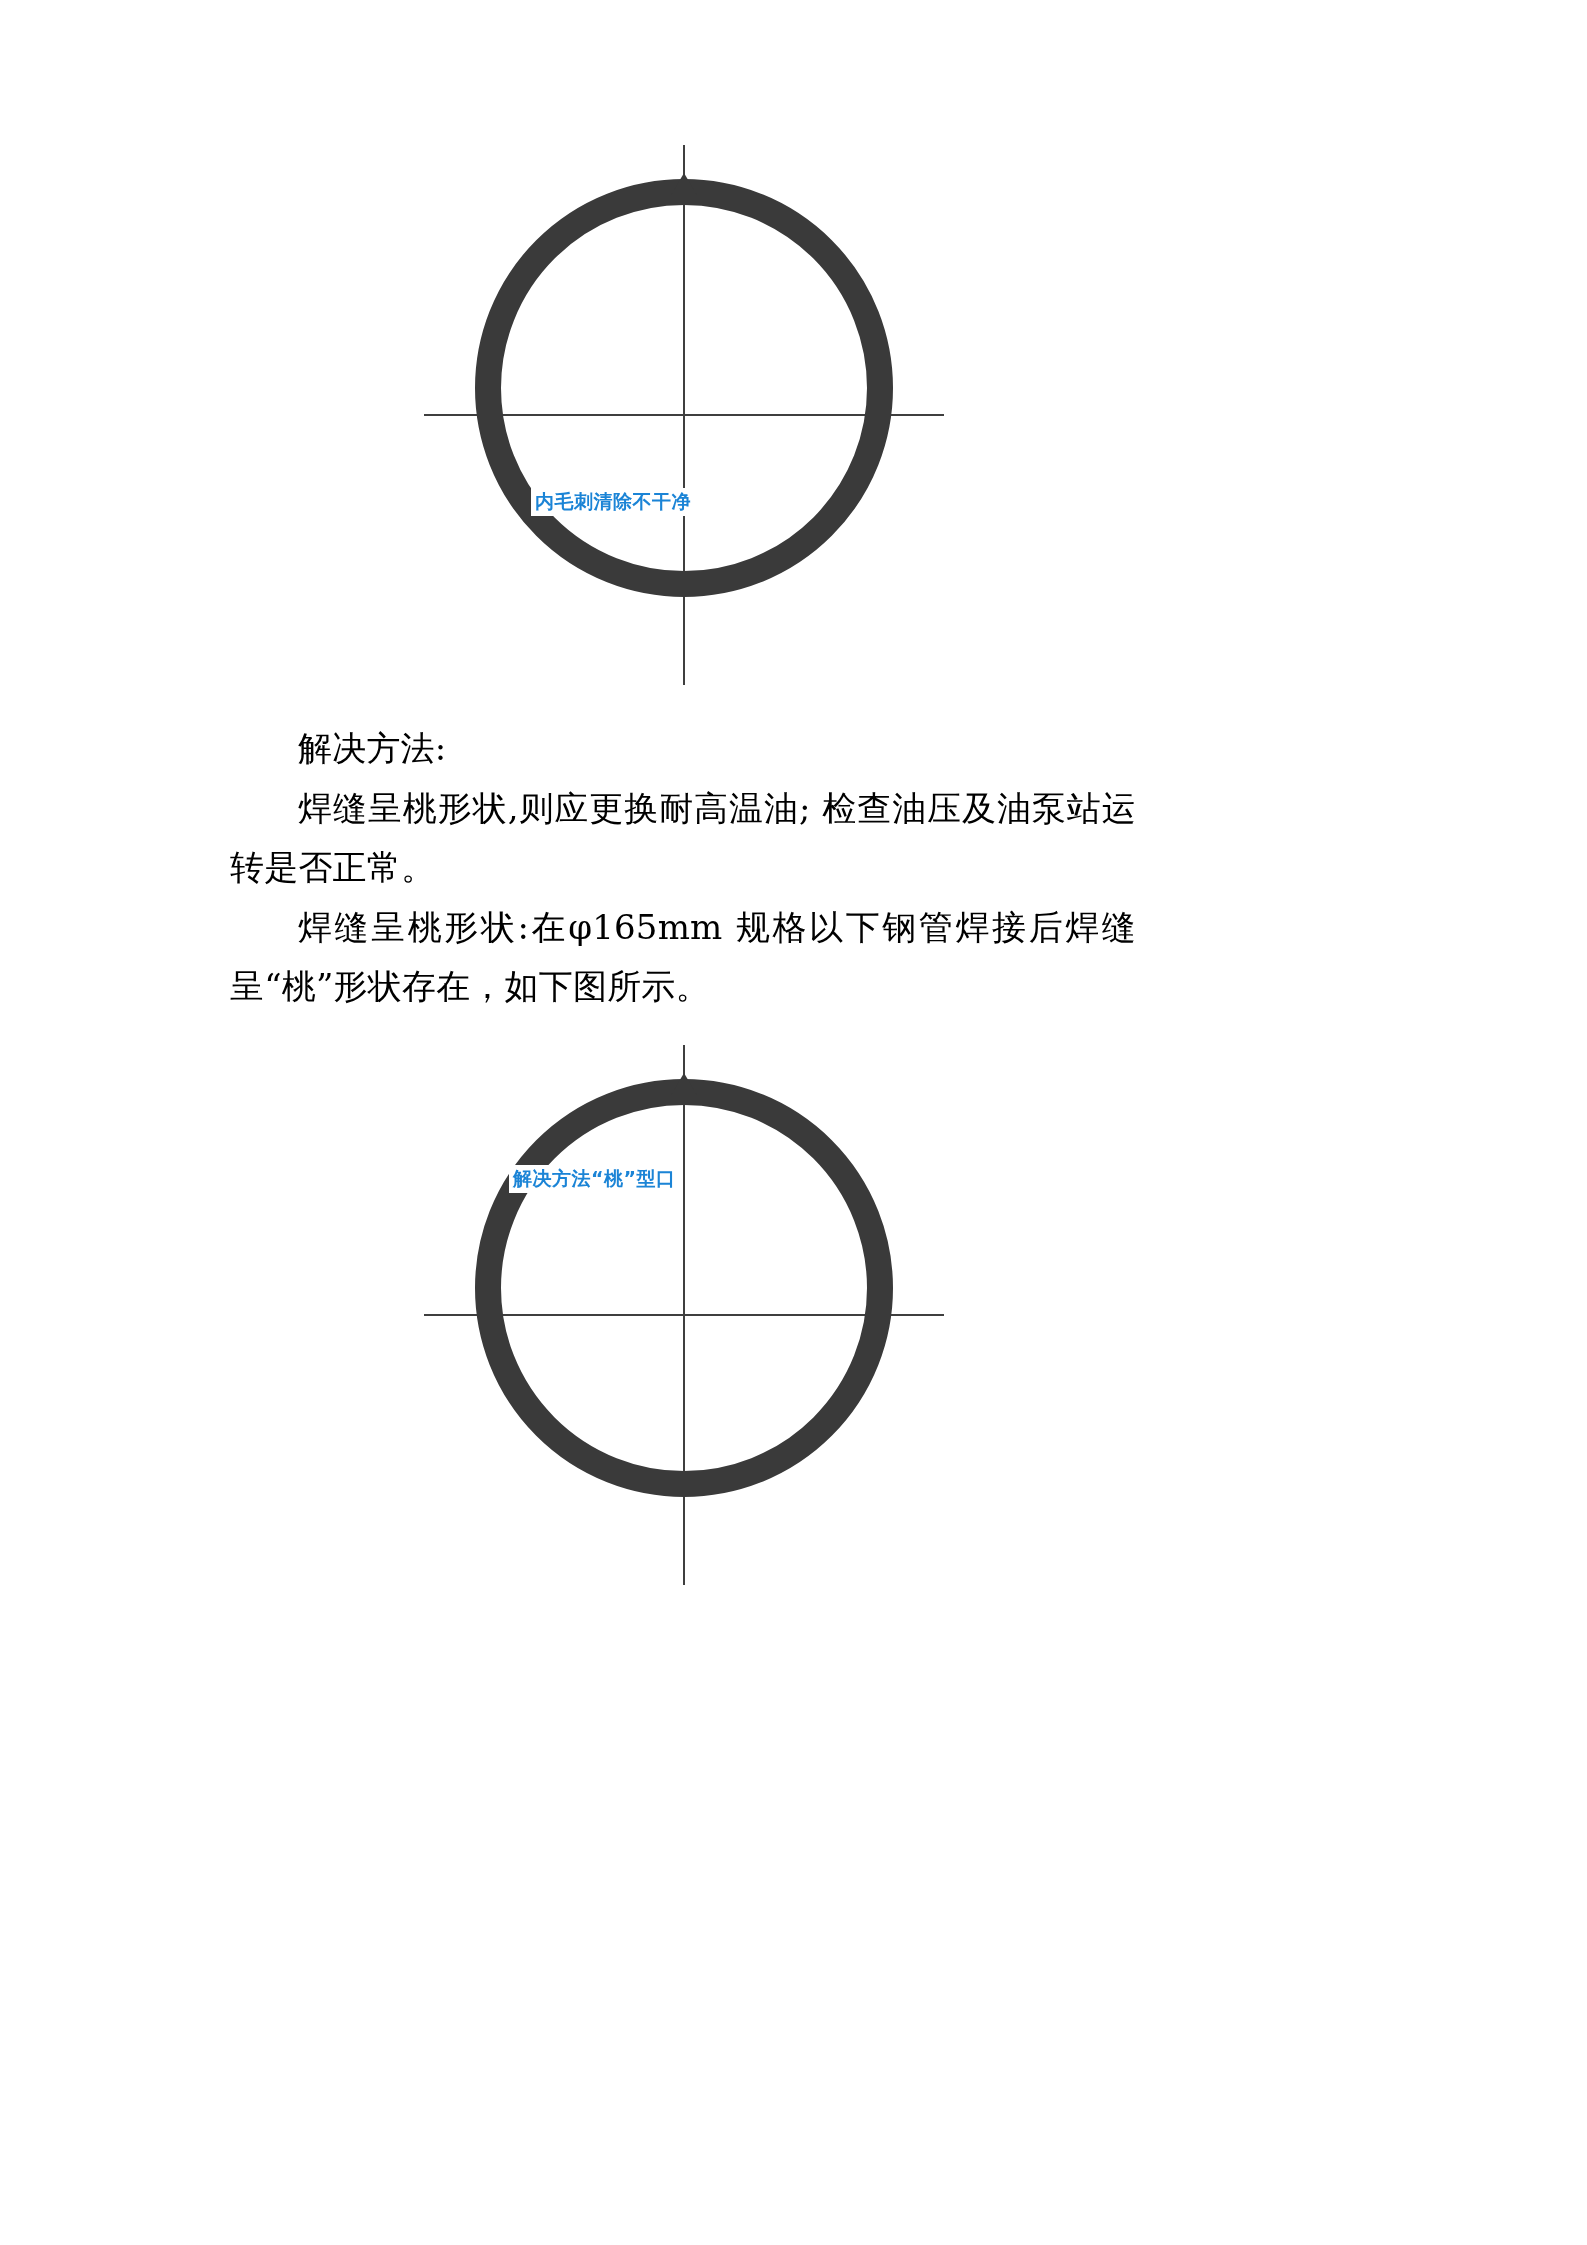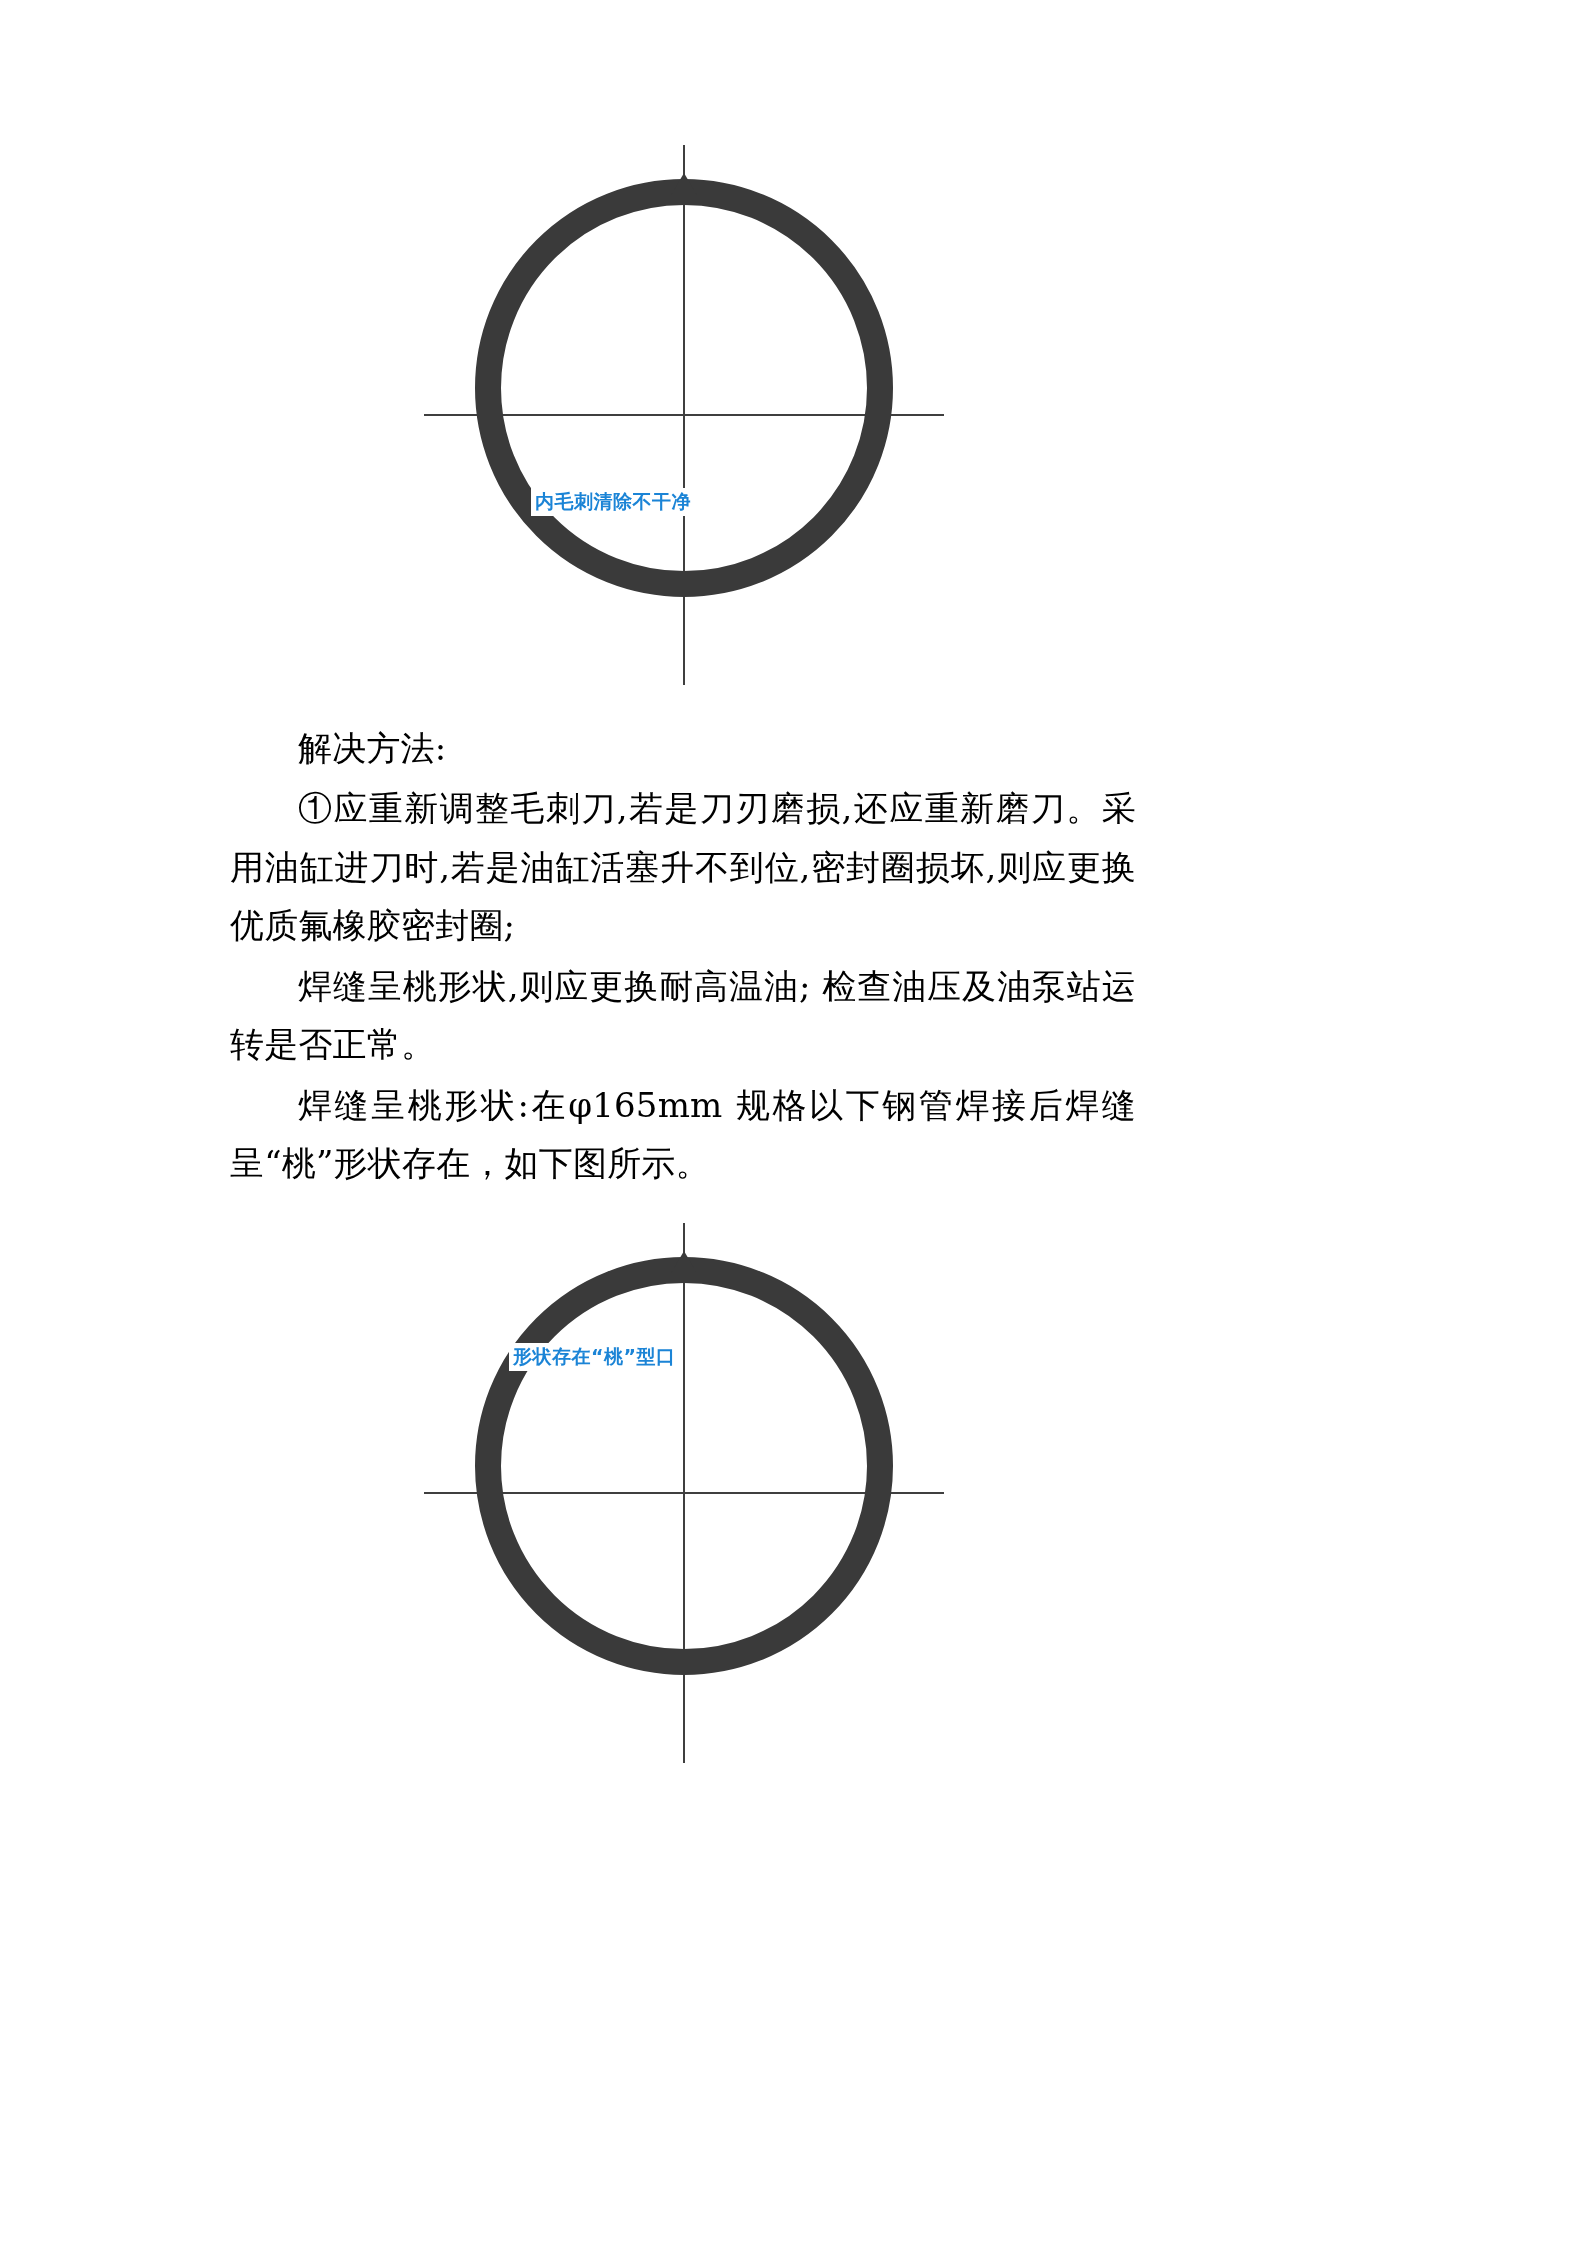"①应重新调整毛刺刀,若是刀刃磨损,还应重新磨刀。采用油缸进刀时,若是油缸活塞升不" p.para { html: <p>①应重新调整毛刺刀,若是刀刃磨损,还应重新磨刀。采用油缸进刀时,若是油缸活塞升不到位,密封圈损坏,则应更换优质氟橡胶密封圈;</p> -> none }
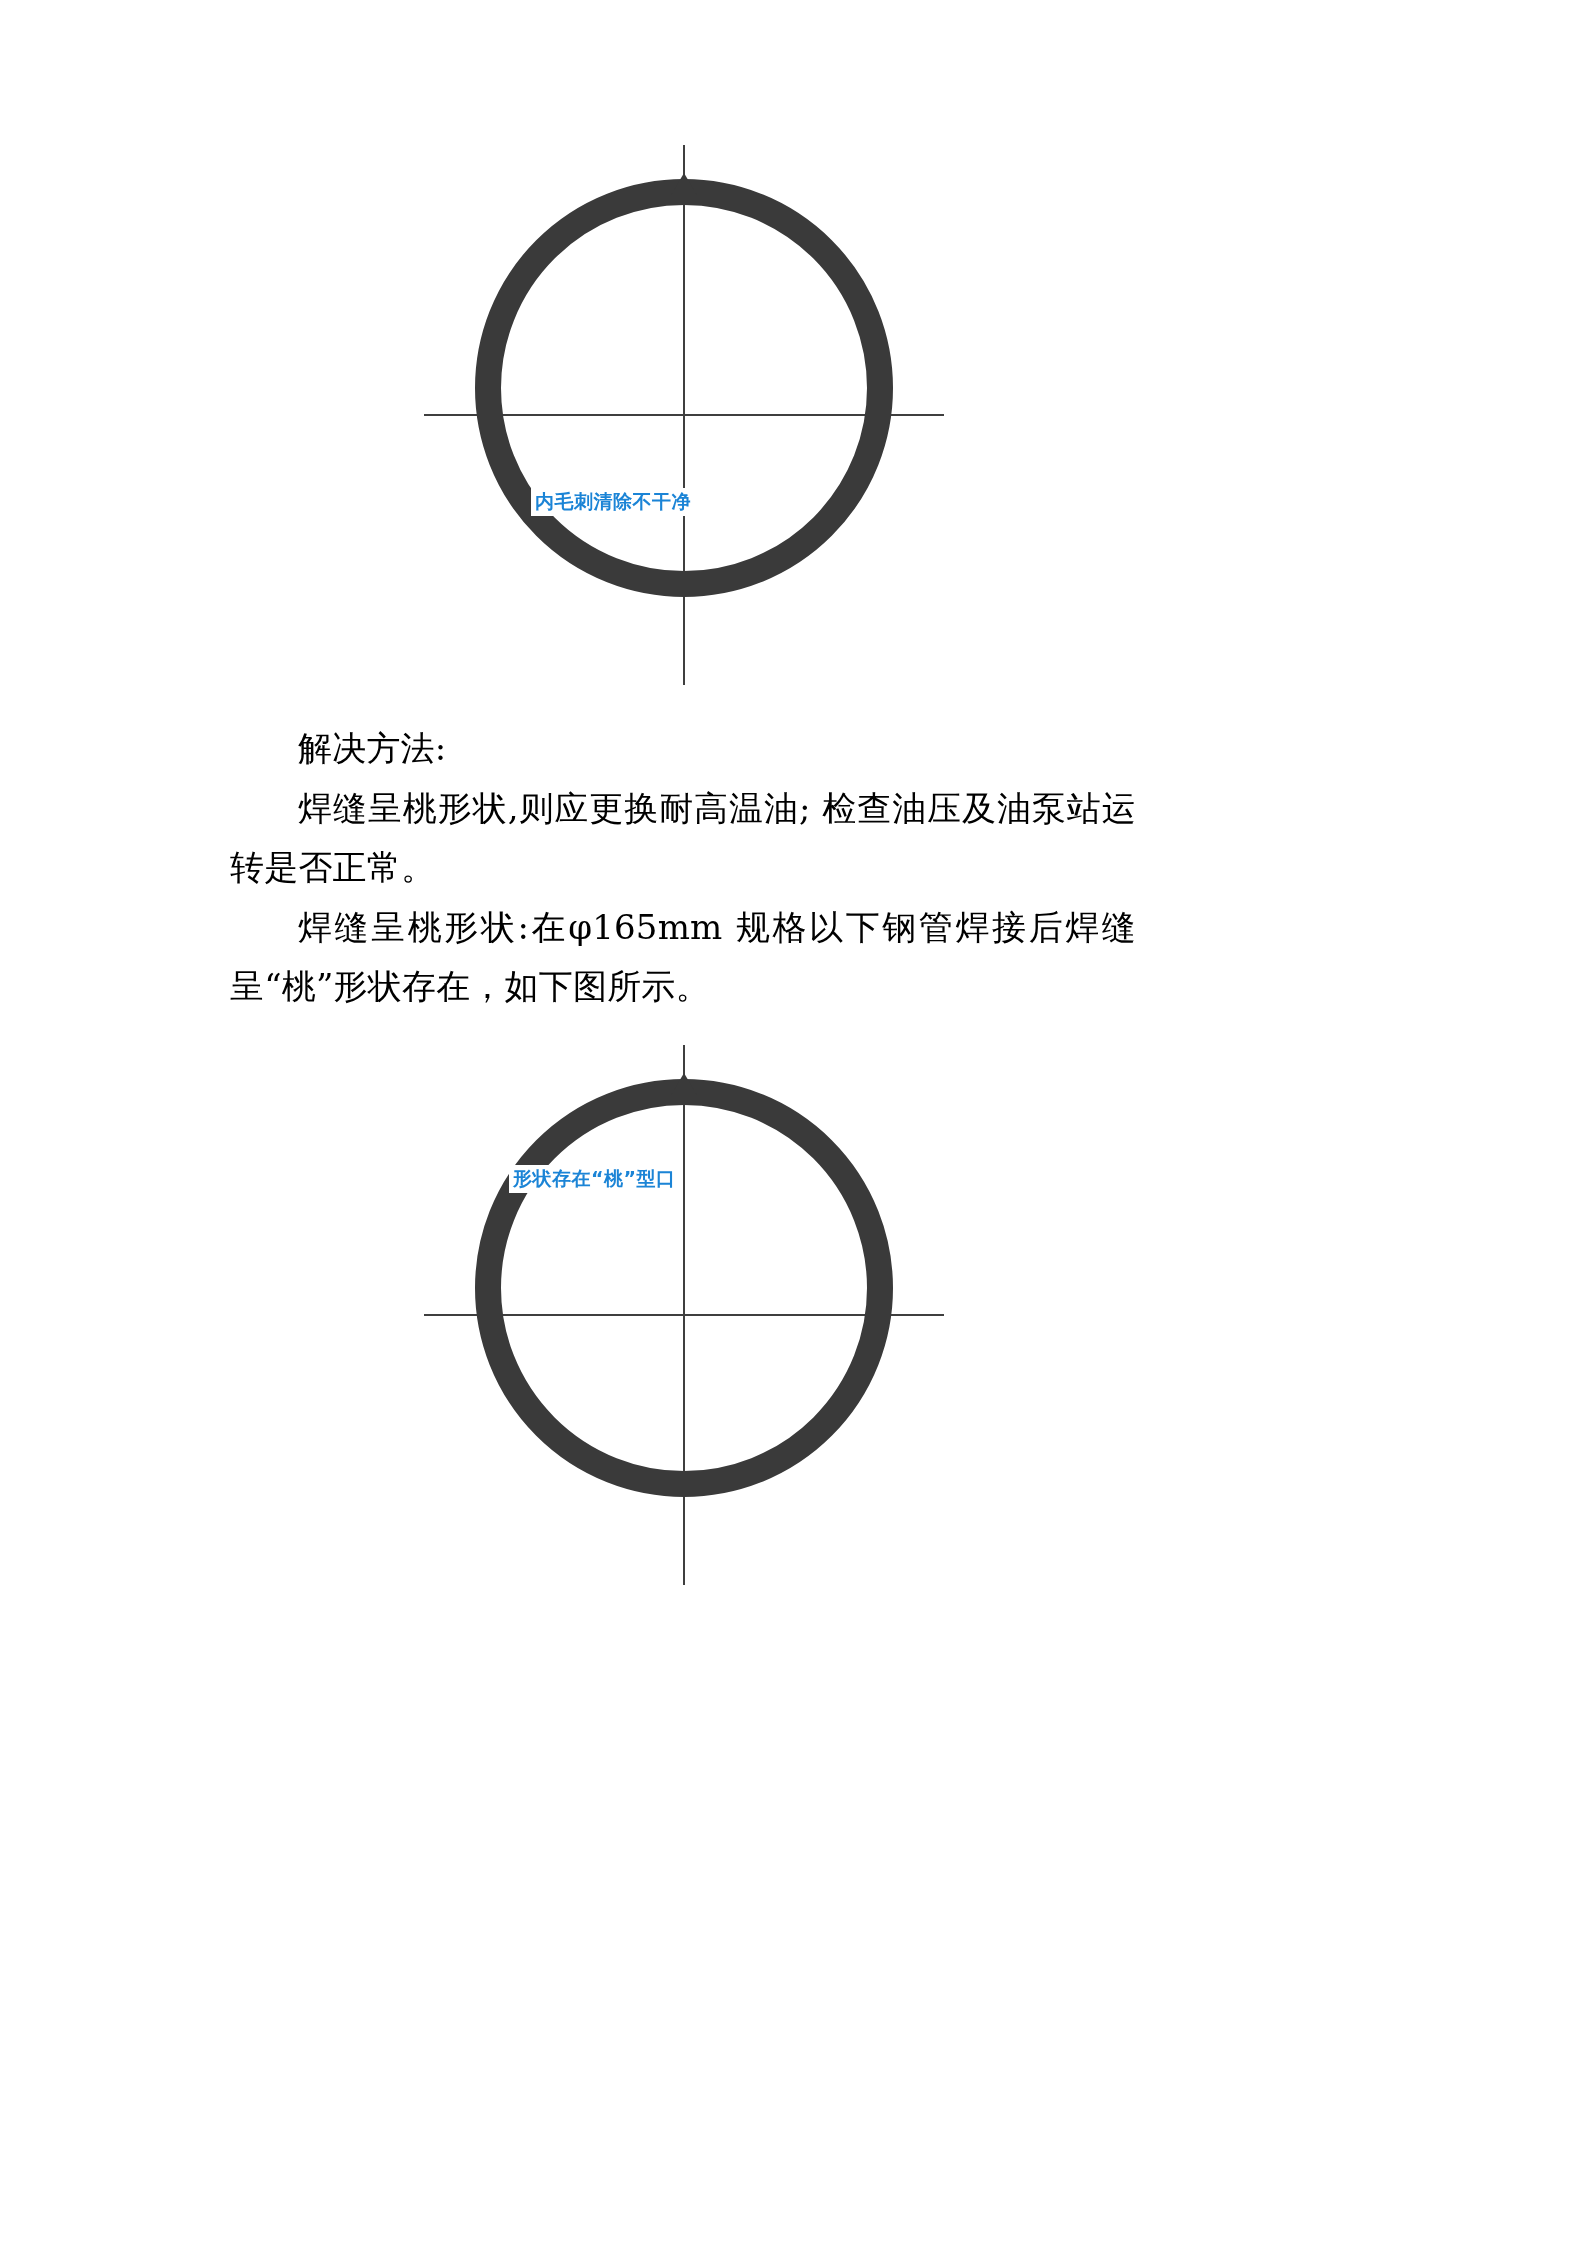"形状存在“桃”型口" div.fig-label { text: 形状存在 -> 解决方法 }
